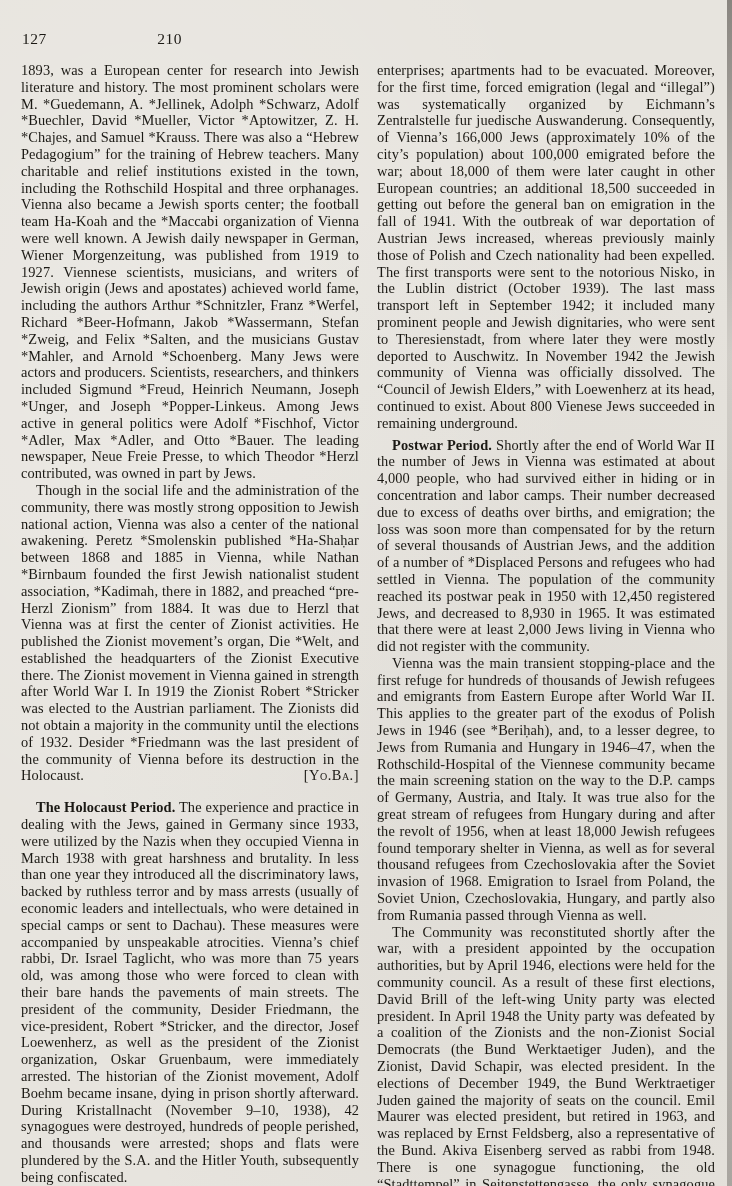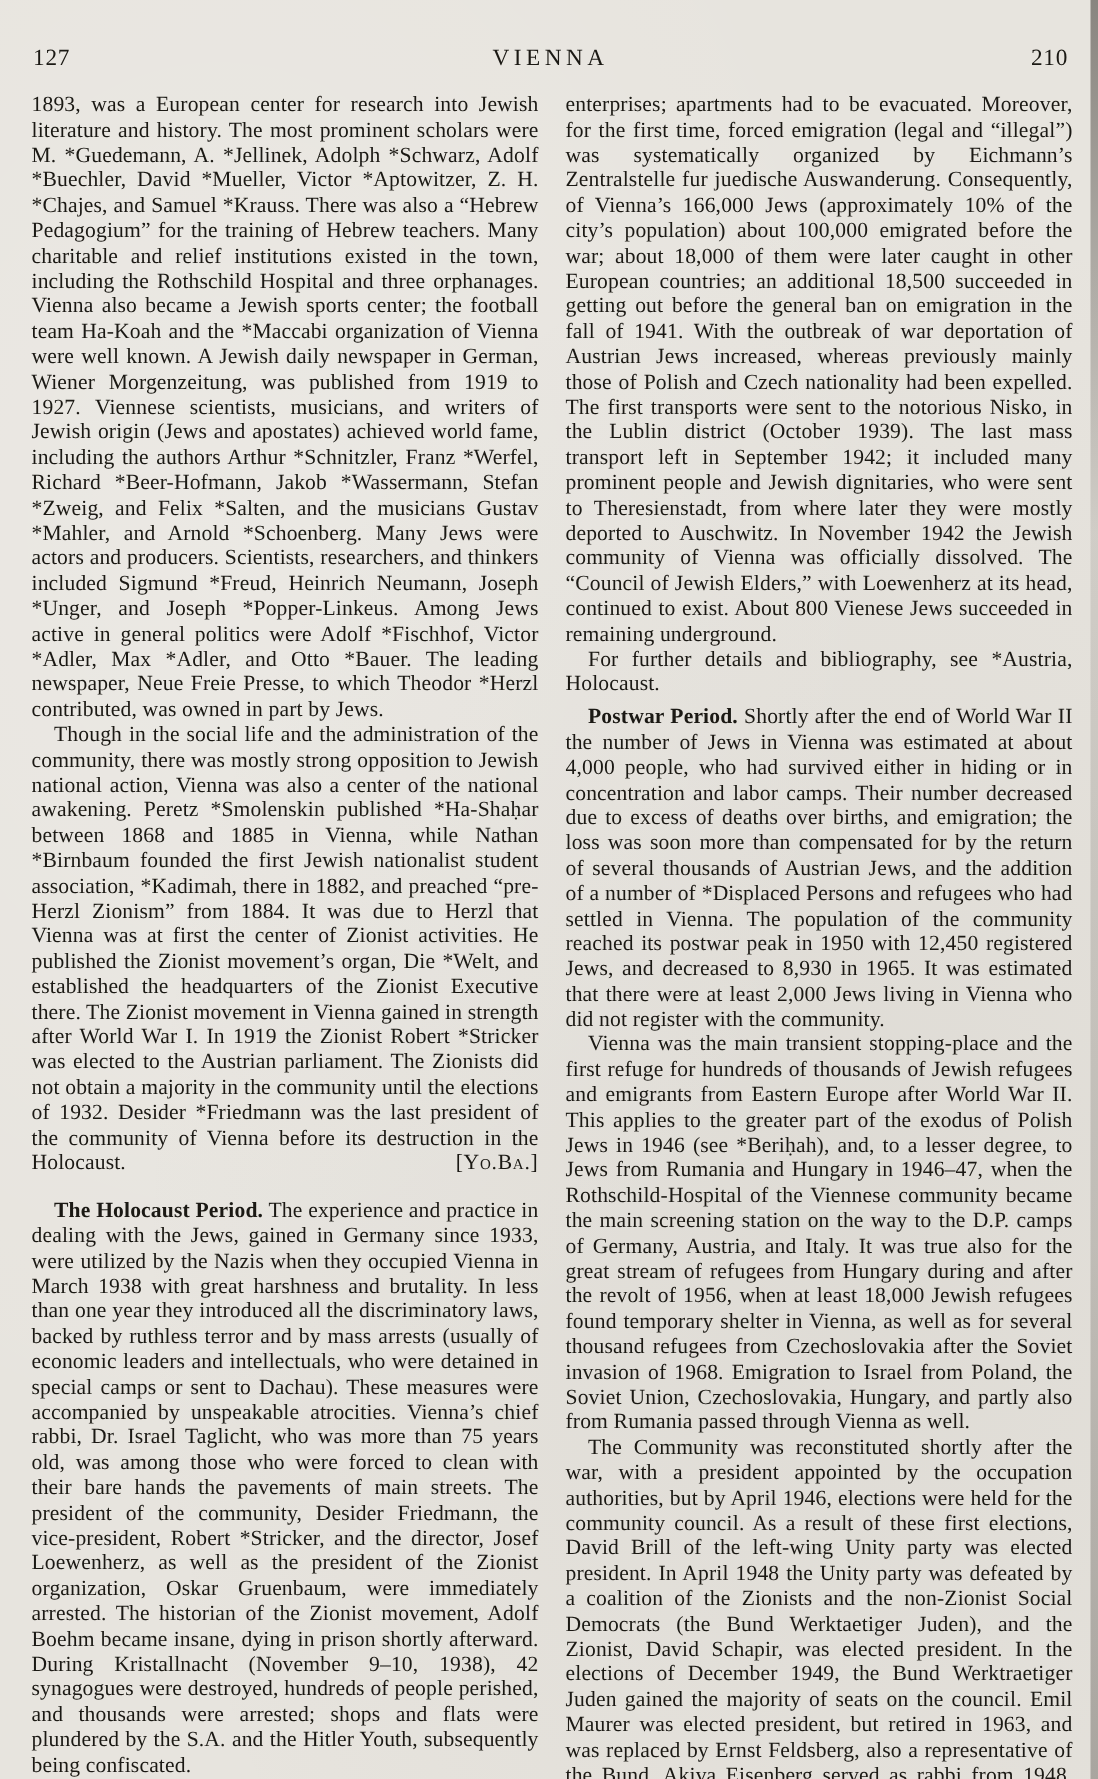"VIENNA" div.running-title { html: <div>VIENNA</div> -> none }
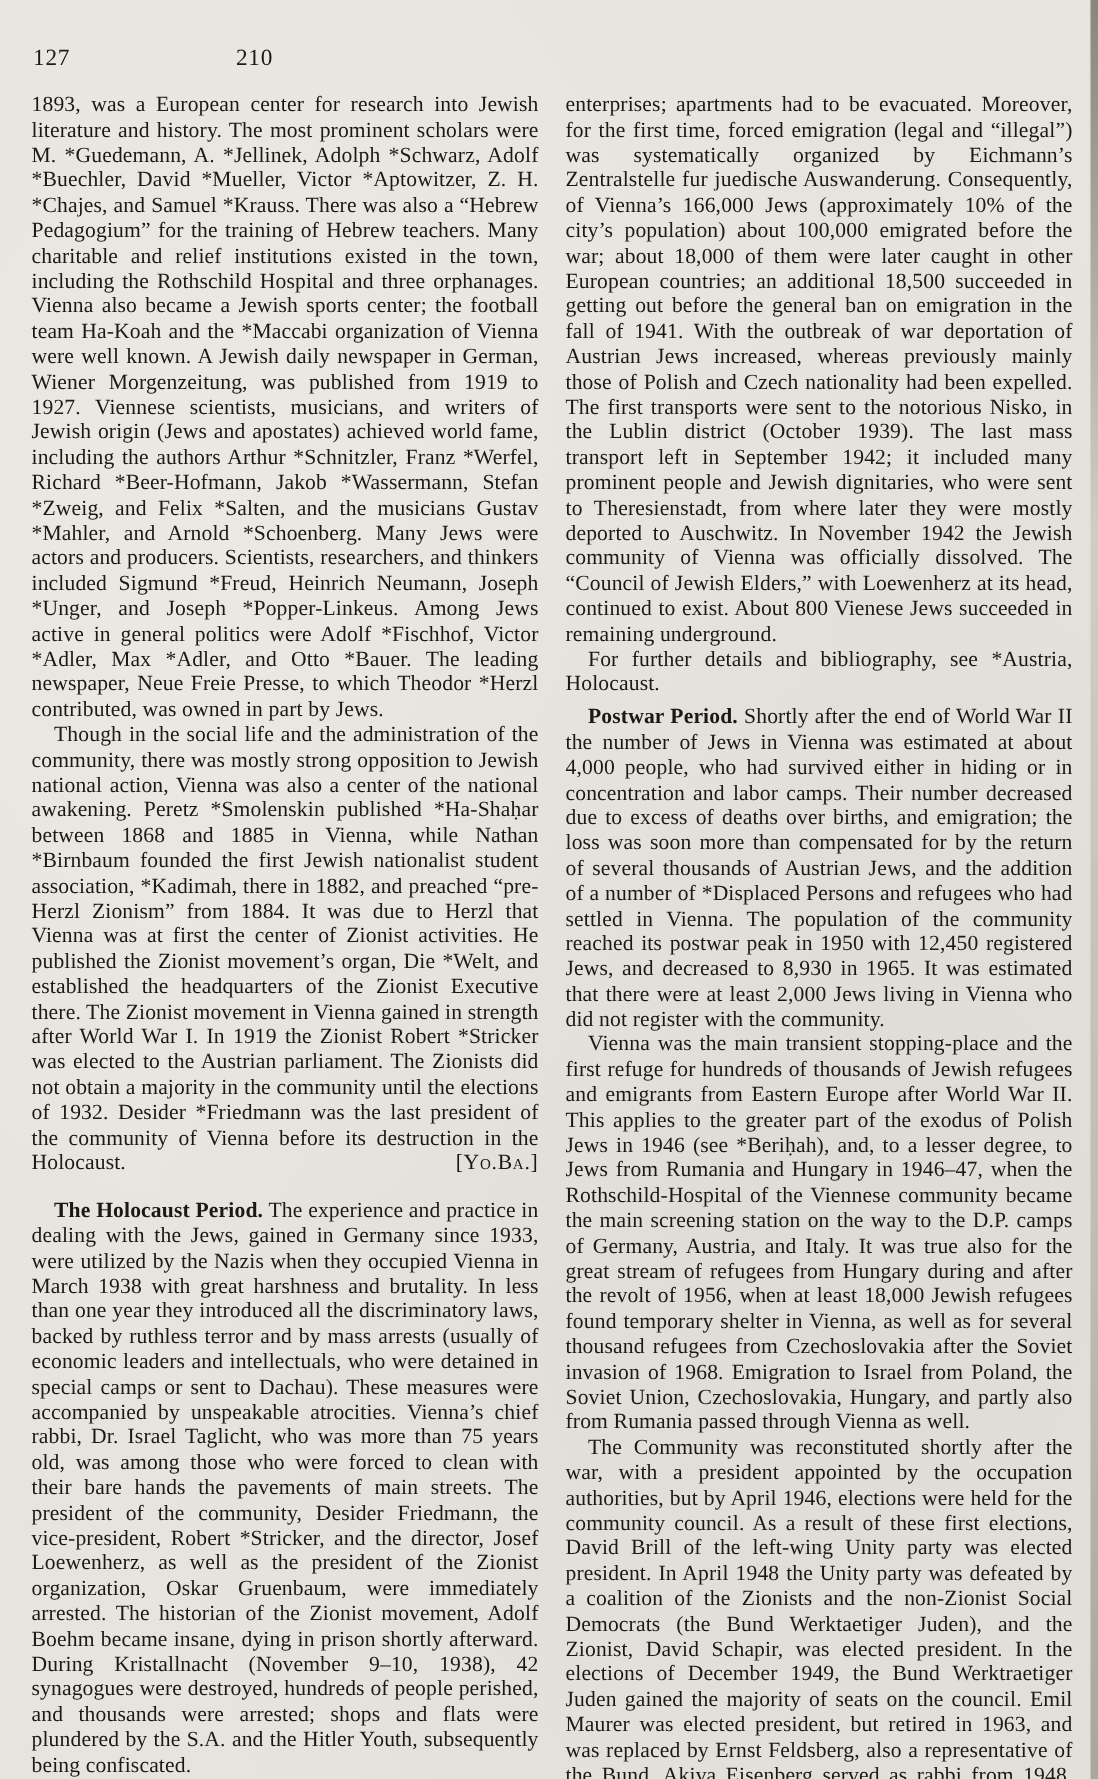"For further details and bibliography," p.para { html: <p><span>For further details and bibliography, see *Austria, Holocaust.</span></p> -> none }
